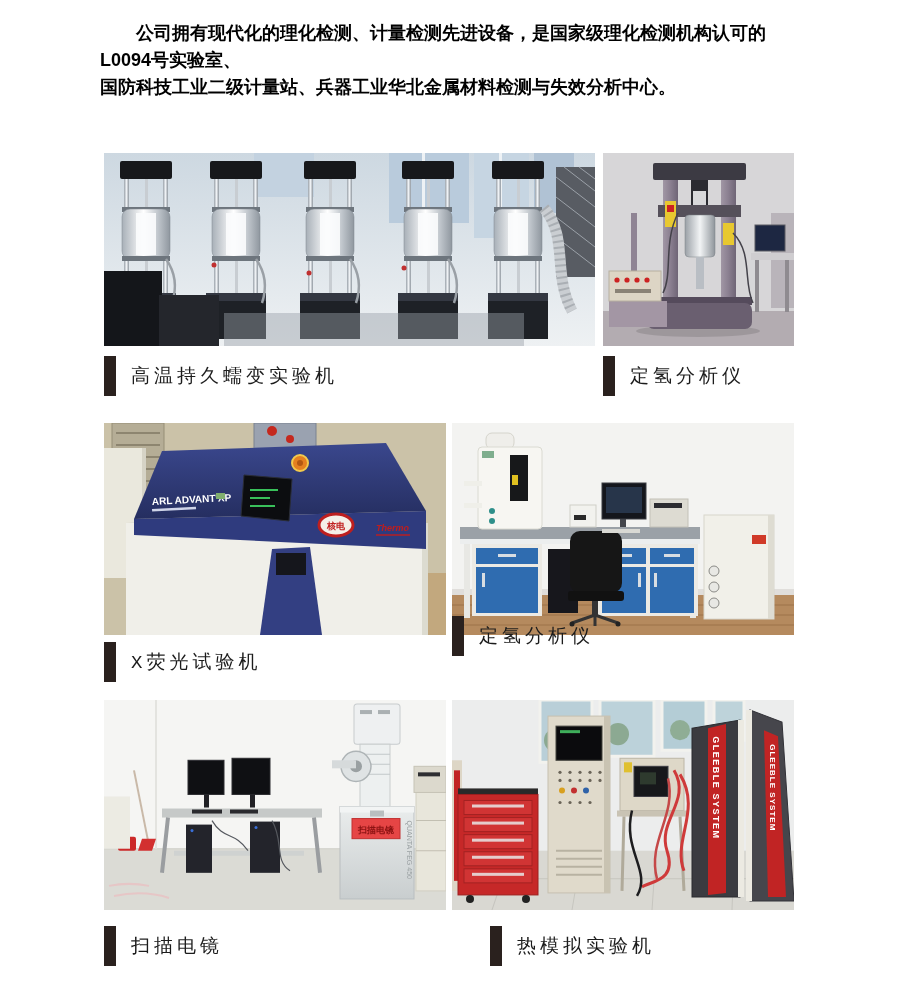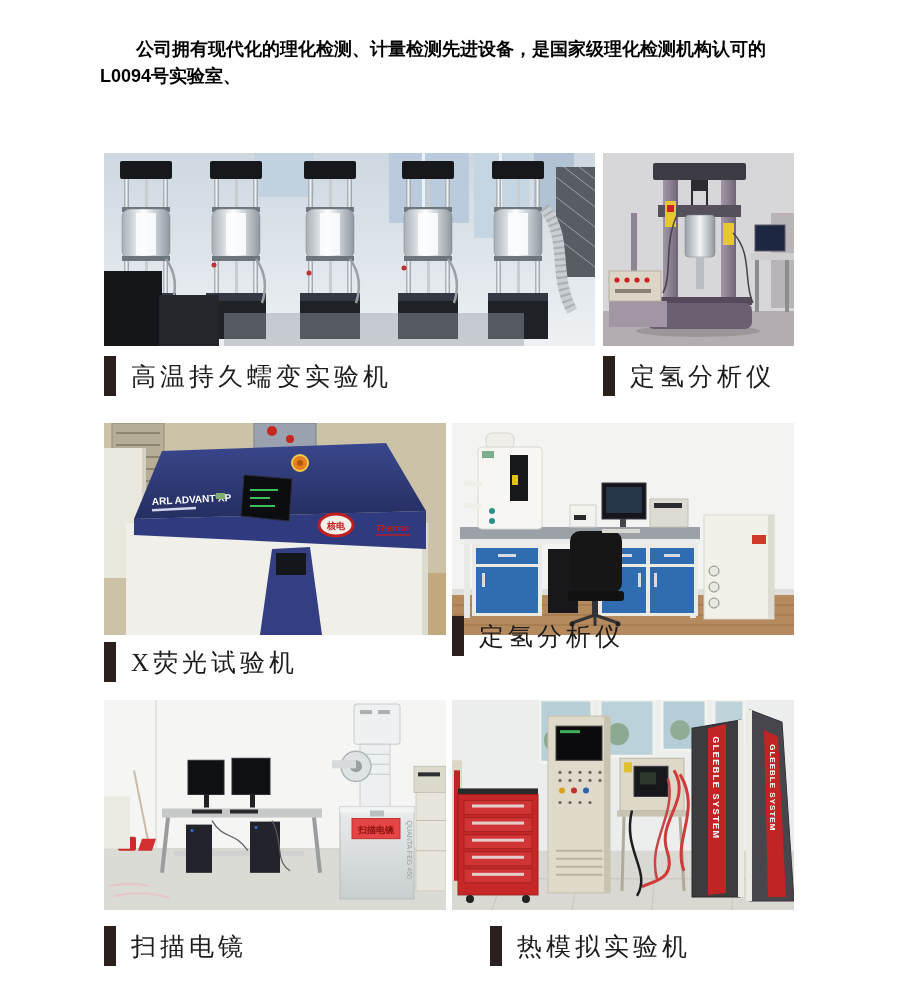"公司拥有现代化的理化检测、计量检测先进设备，是国家级理化检测机构认可的L0094" .intro { top: 36px -> 20px }
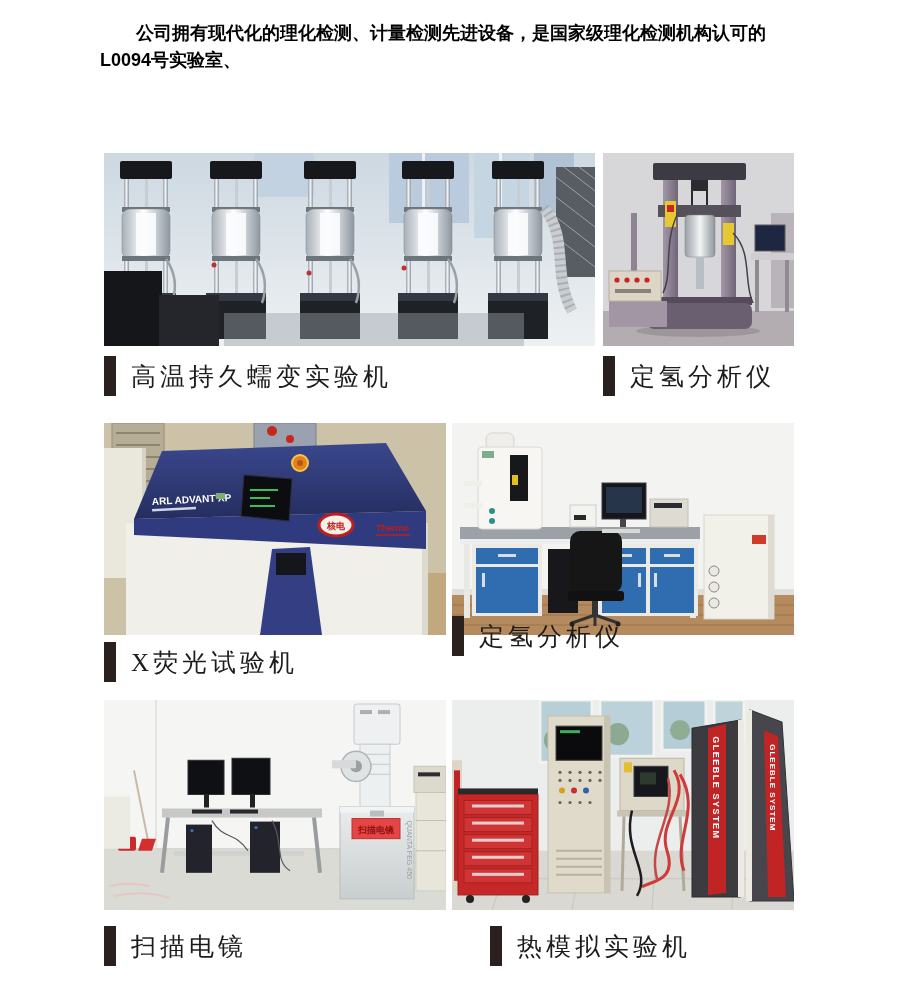"国防科技工业二级计量站、兵器工业华北金属材料检测与失效分析中心。" div.l2 { html: none -> <div>国防科技工业二级计量站、兵器工业华北金属材料检测与失效分析中心。</div> }
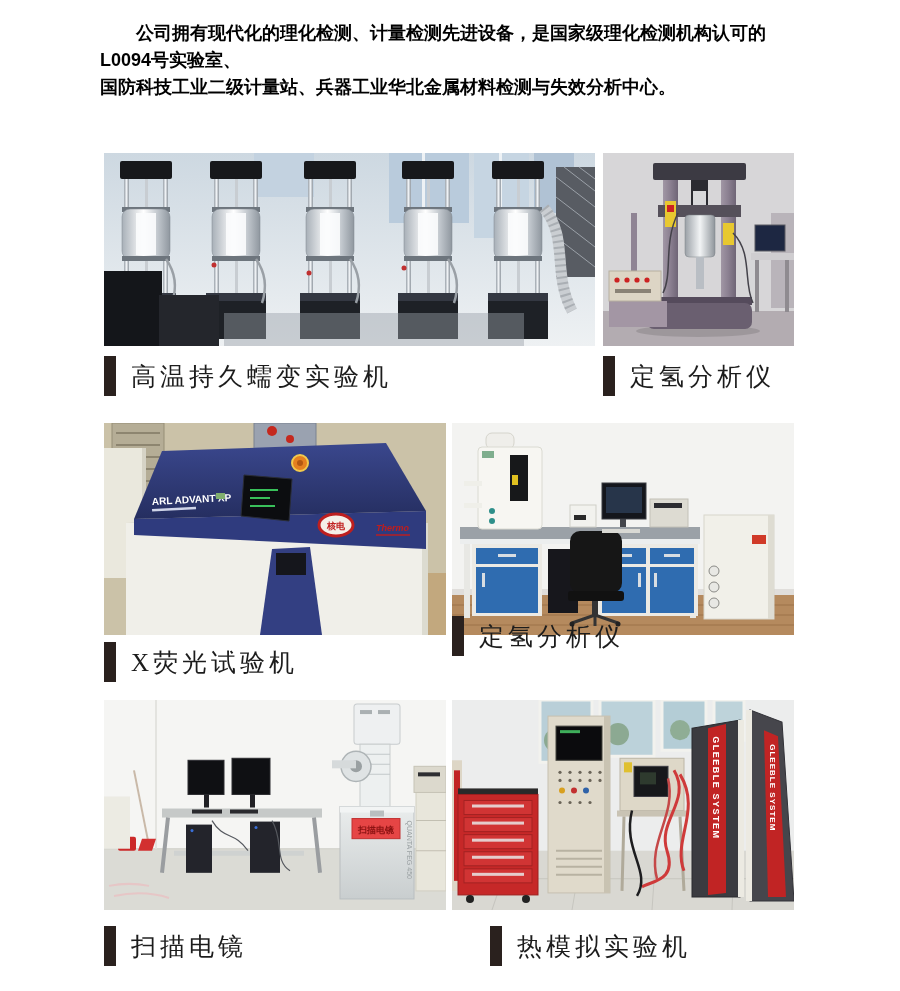"高温持久蠕变实验机" .caption .label { font-family: Liberation Serif, serif -> Liberation Mono, monospace; font-size: 25px -> 19px }
